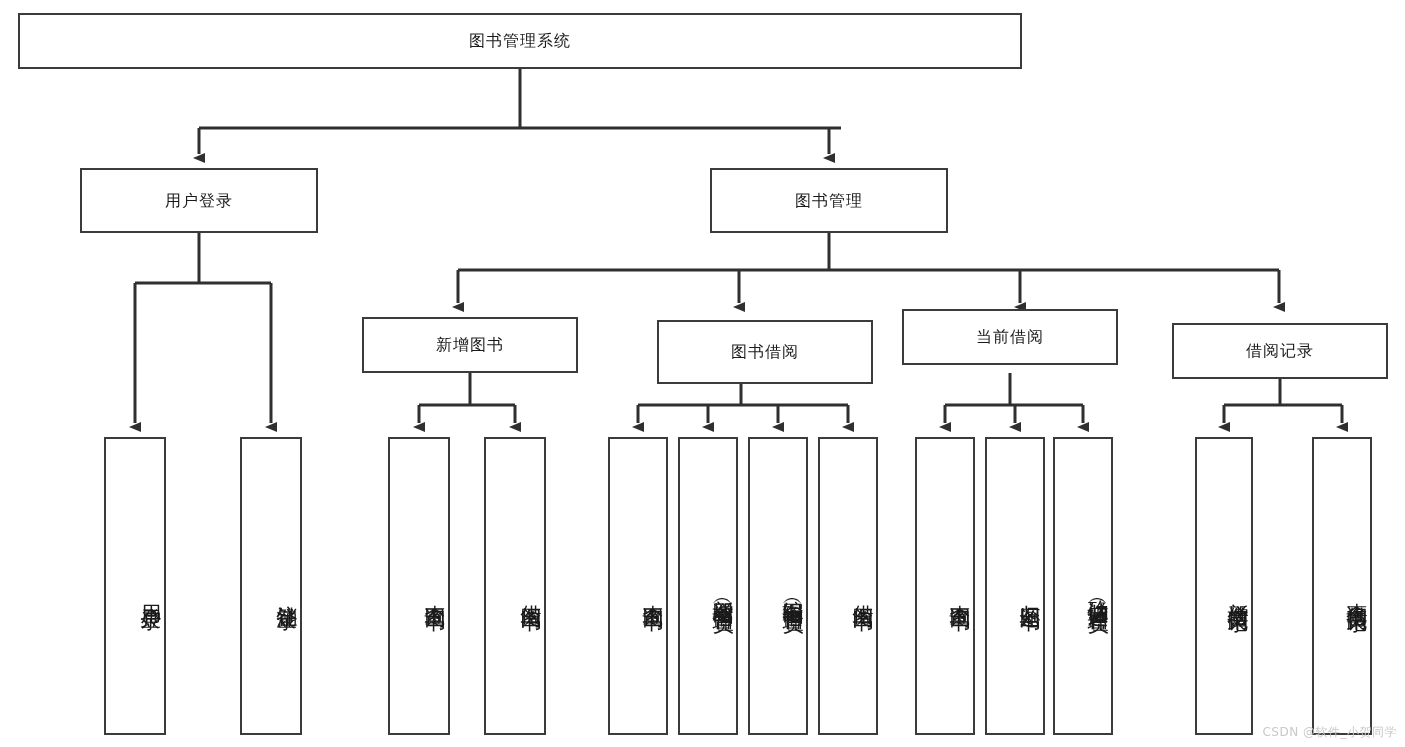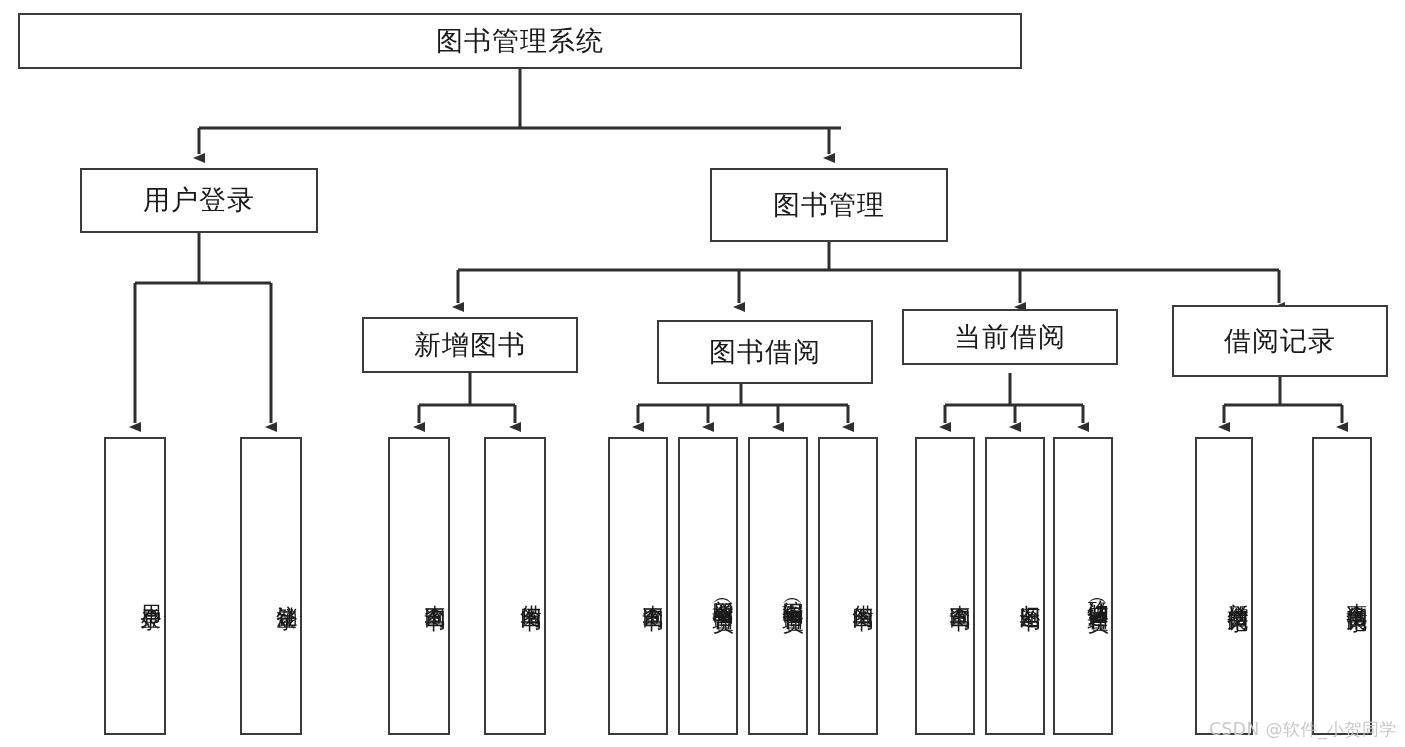"图书管理系统" .node.horiz { font-size: 27px -> 16px }
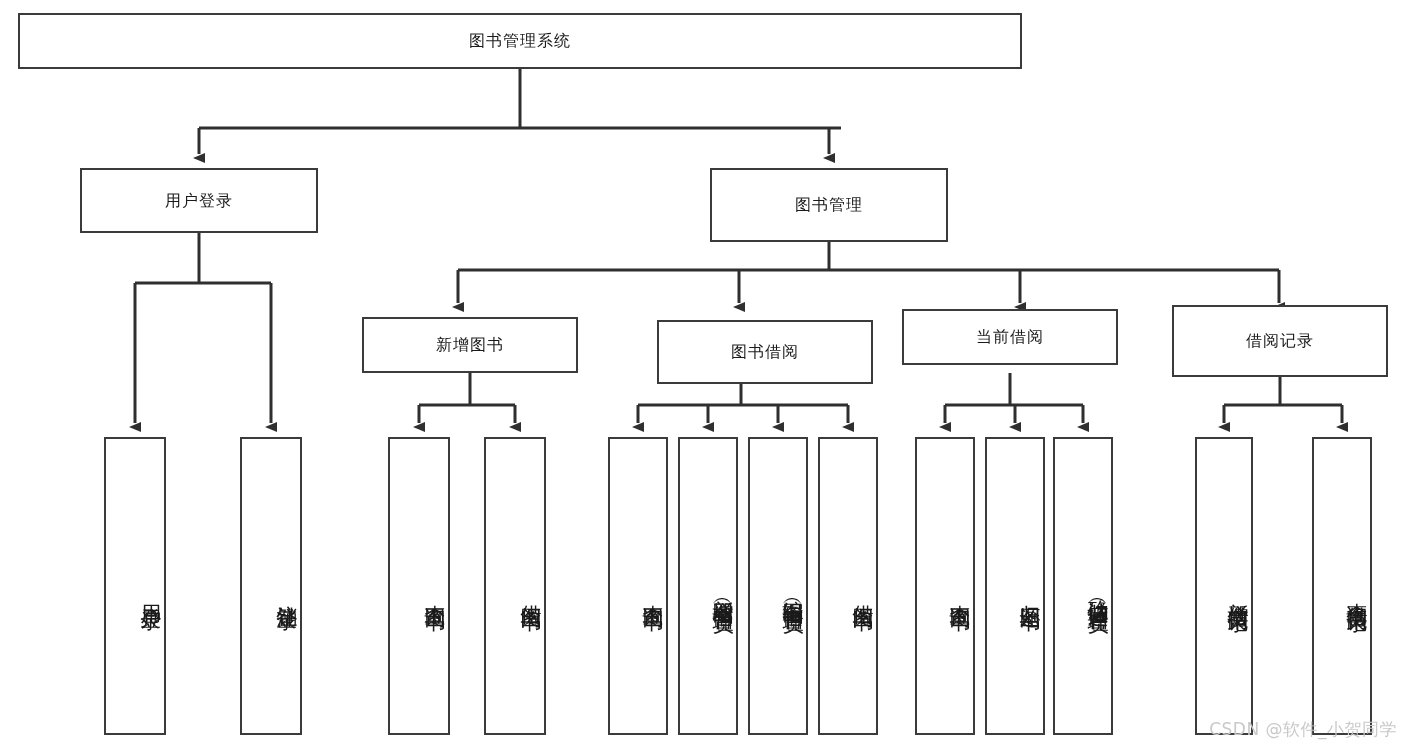"图书管理" div.node { height: 74px -> 65px }
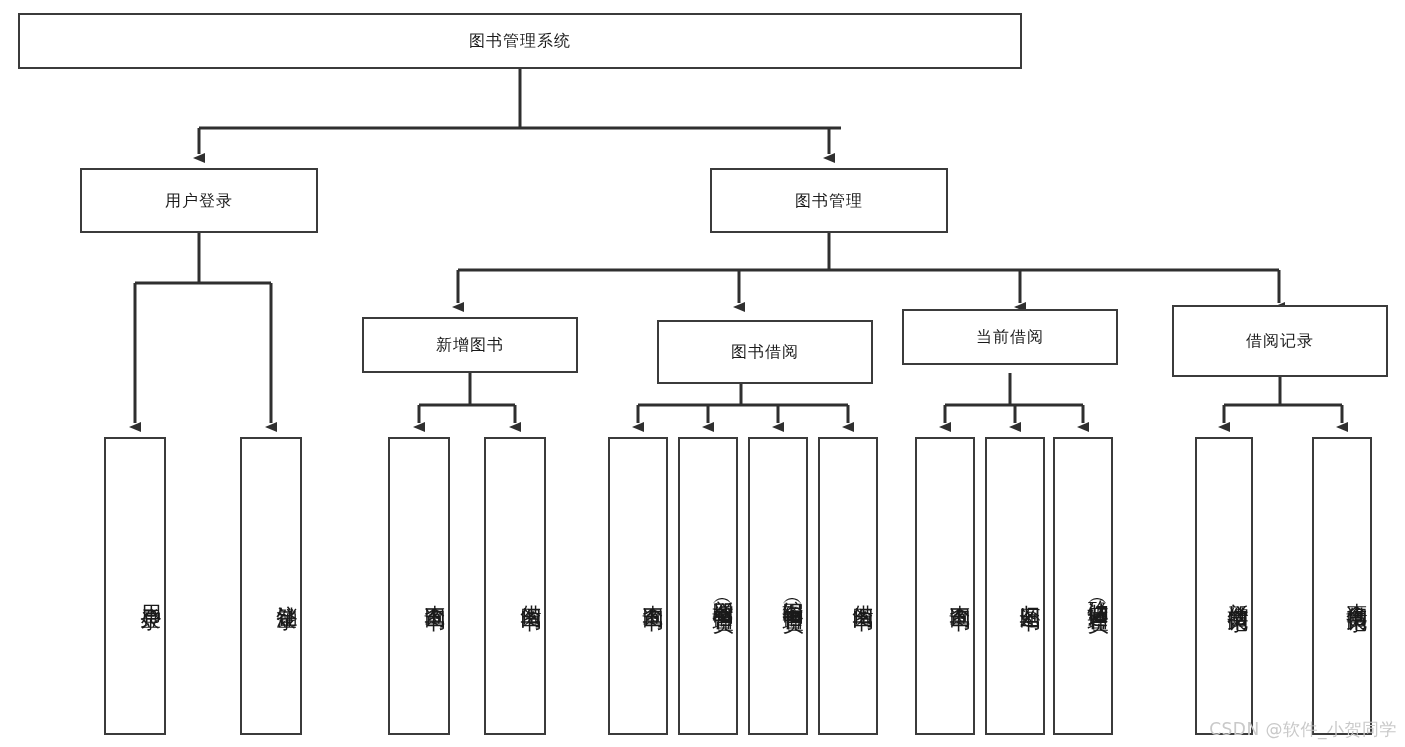"借阅记录" div.node { height: 72px -> 56px; top: 305px -> 323px }
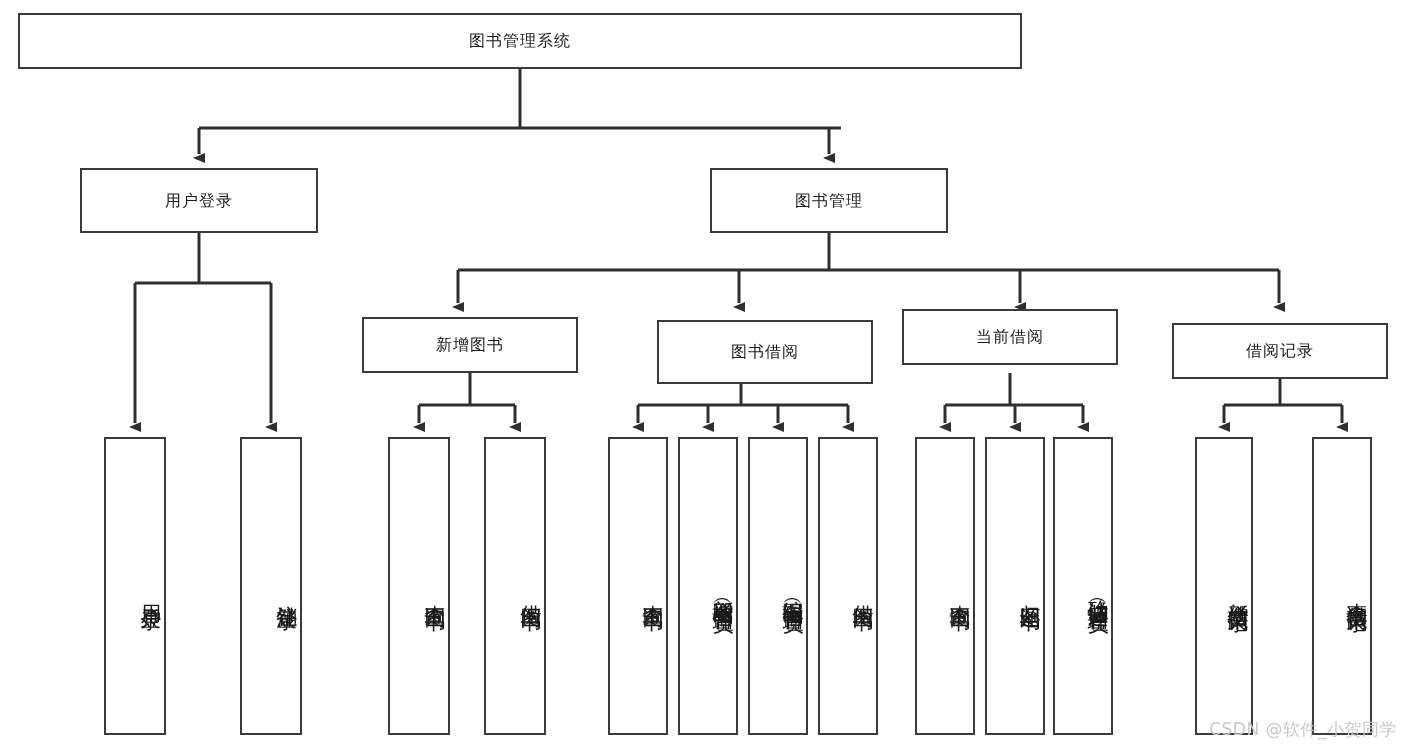"CSDN @软件_小贺同学" #watermark { font-size: 17px -> 12px }
